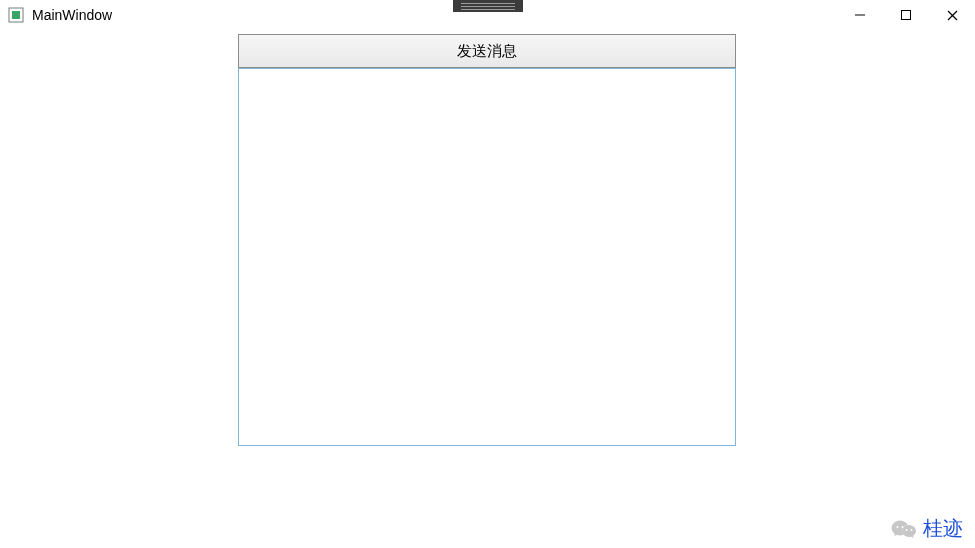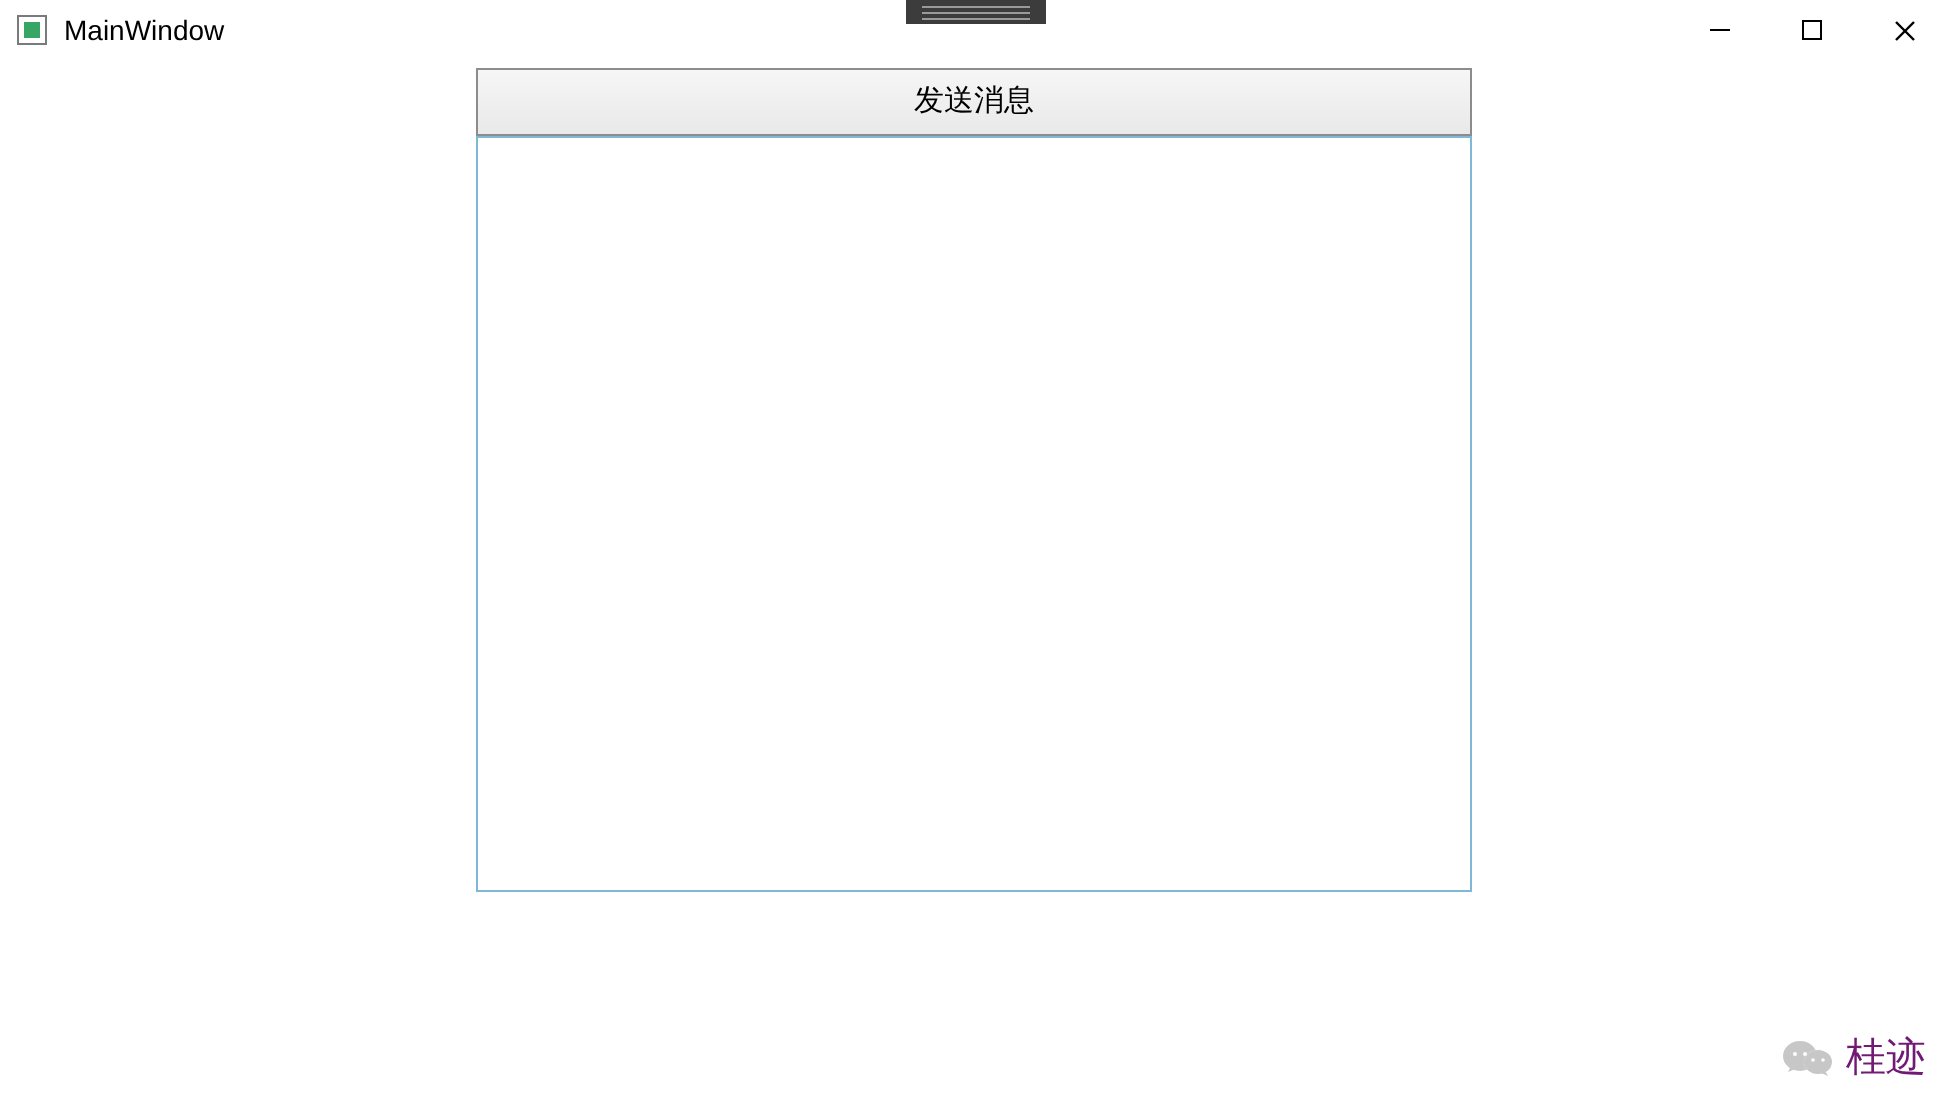"桂迹" .watermark { color: #701a75 -> #1d4ed8 }
